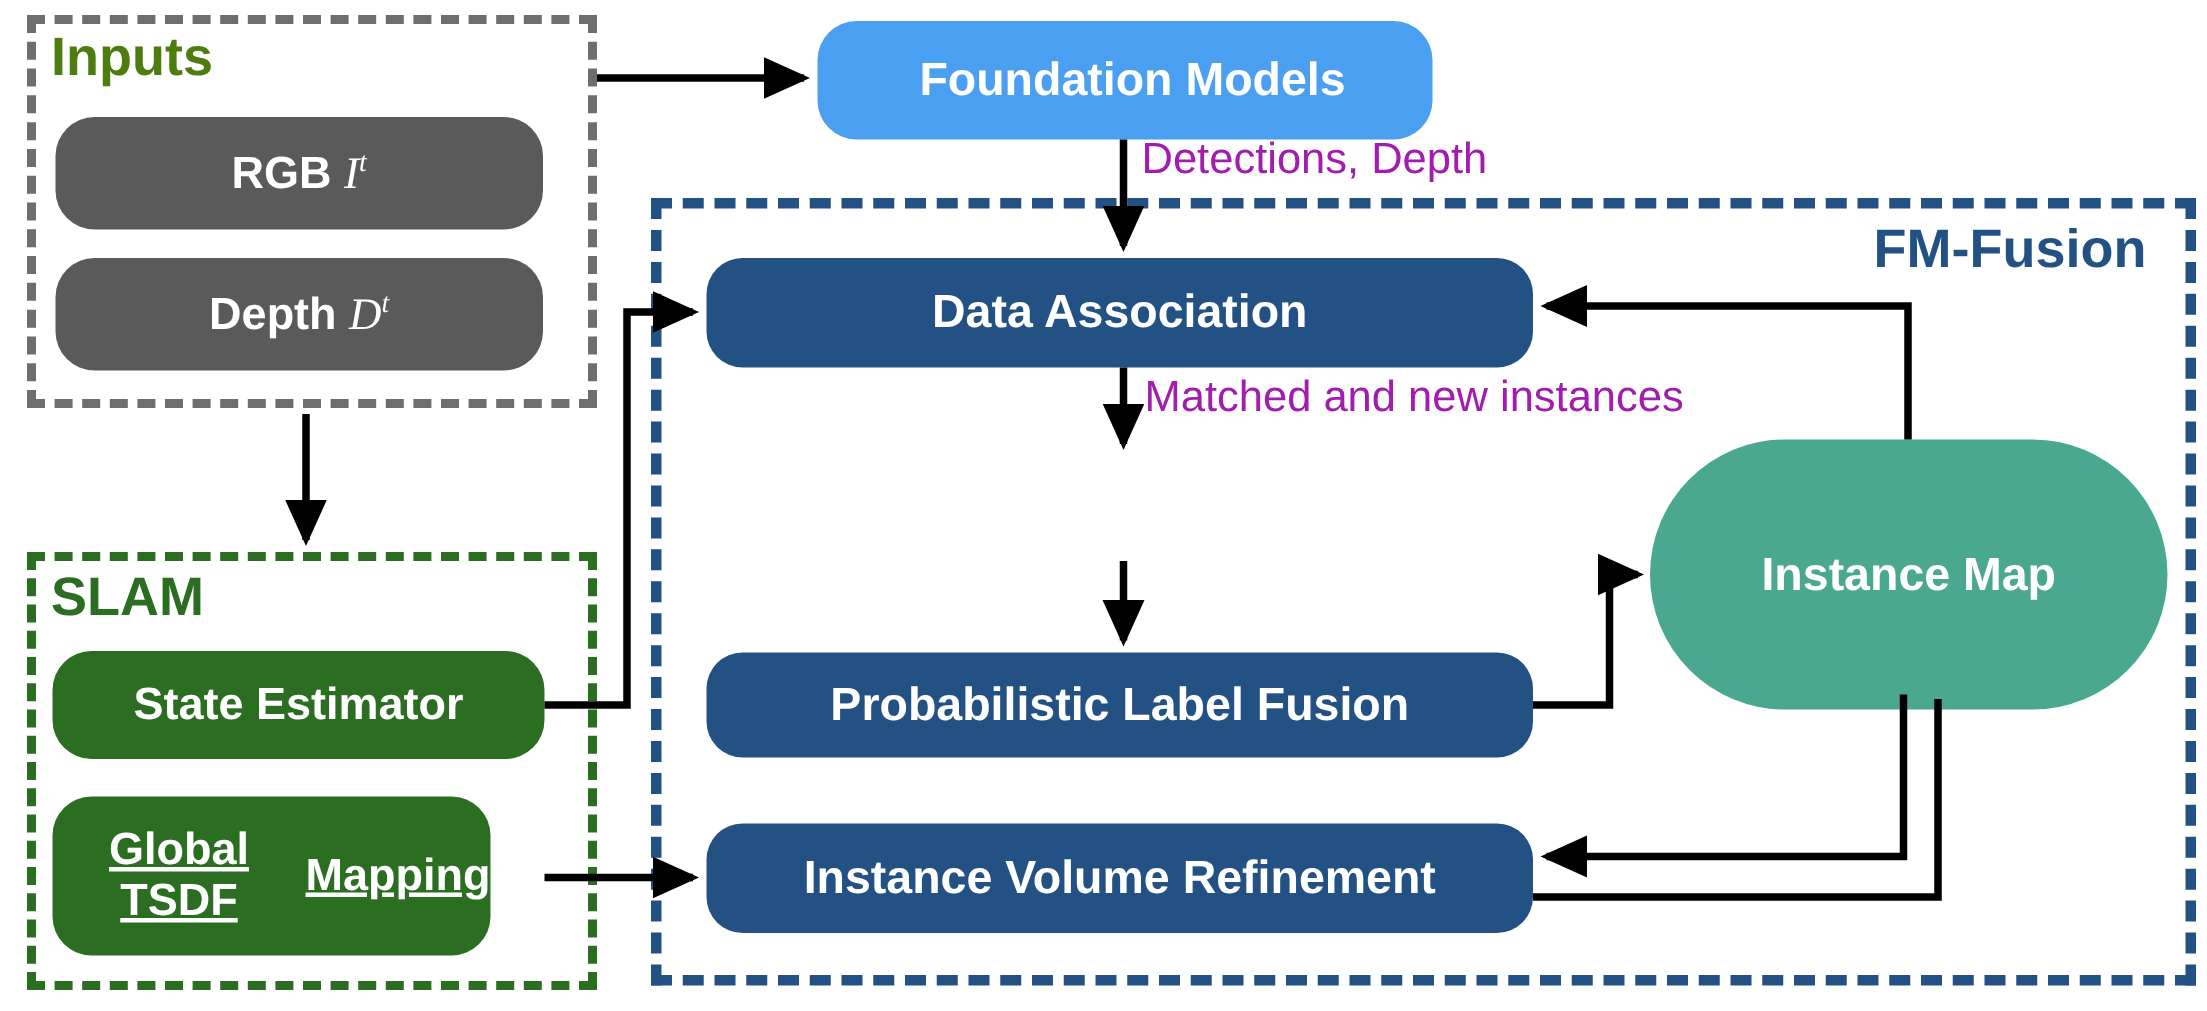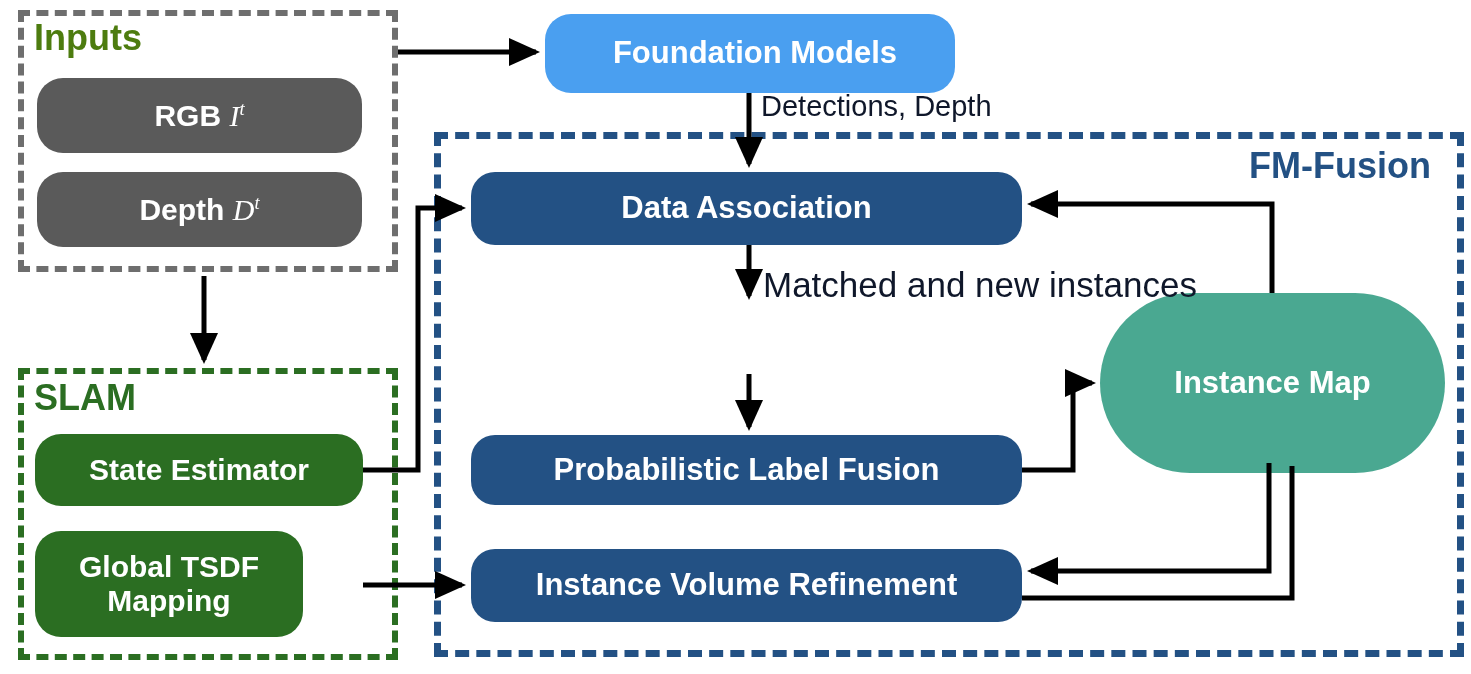"Detections, Depth" .edge-label { color: #0f172a -> #a21caf }
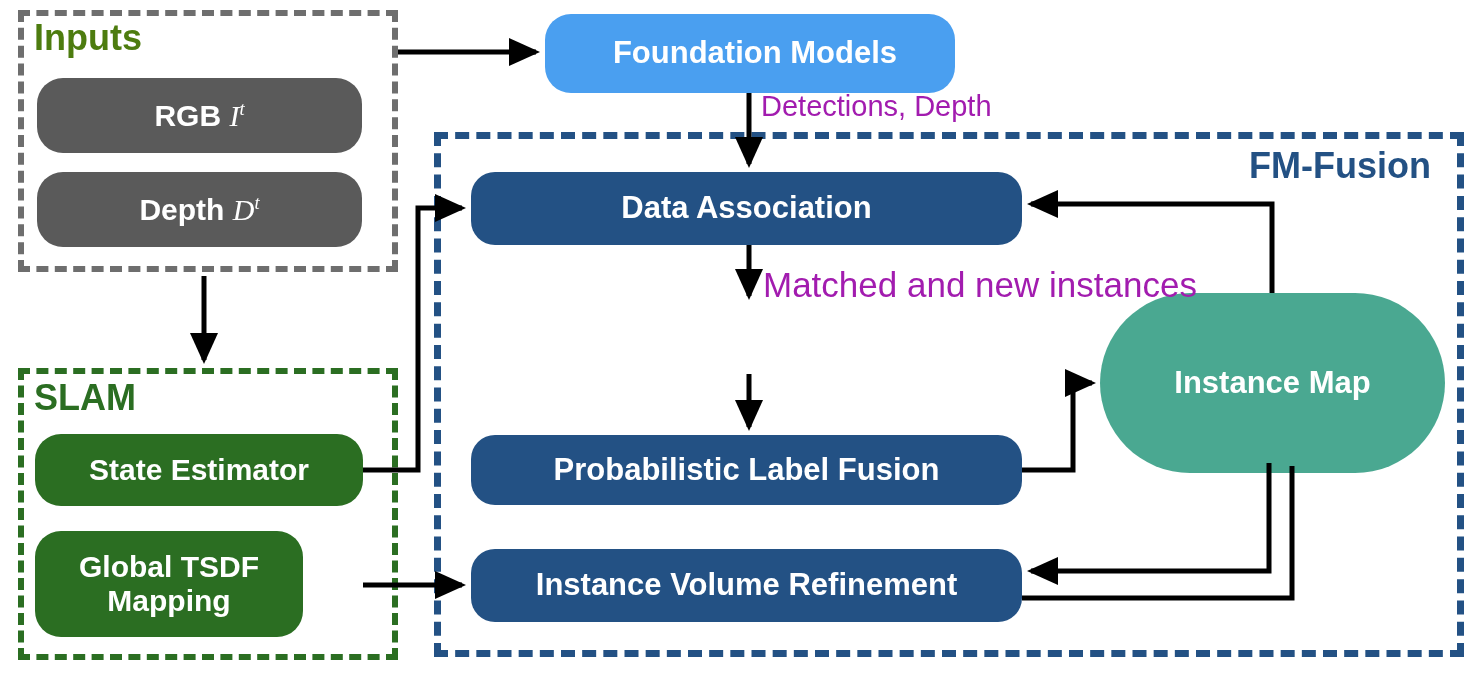"Matched and new instances" div.edge-label { font-size: 35px -> 29px; top: 267px -> 251px }
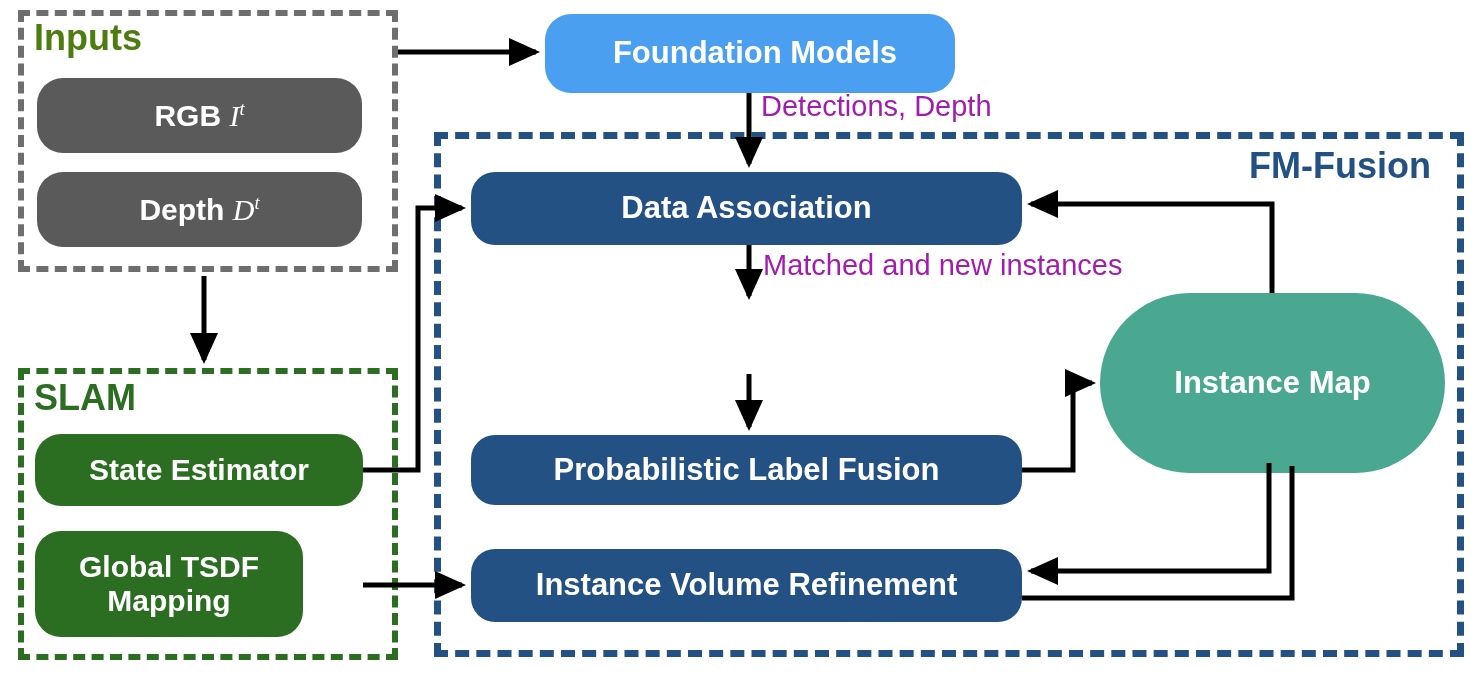"Global TSDF" div.node { flex-direction: column -> row; text-decoration: none -> underline; width: 268px -> 292px }
